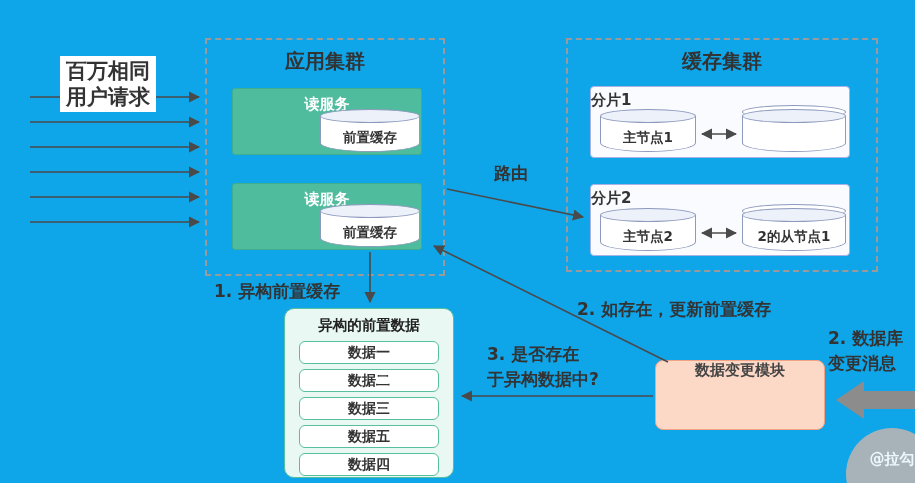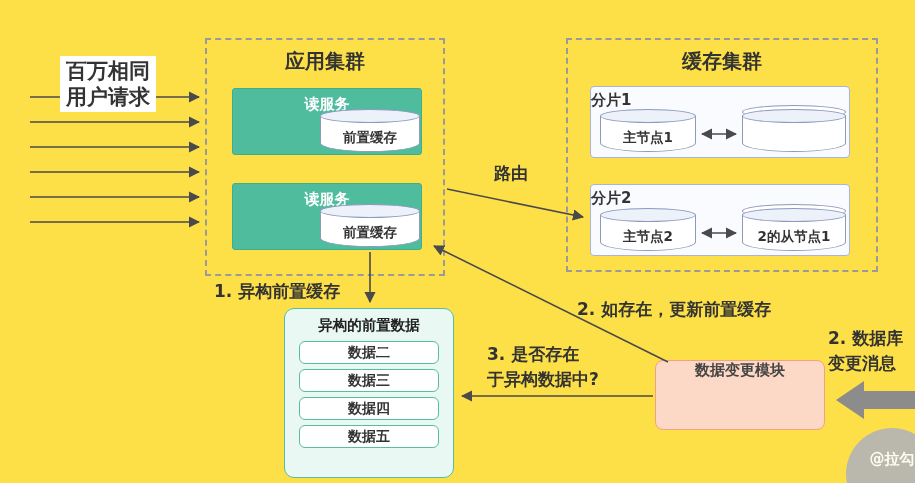"百万相同" #canvas { background: #fde047 -> #0ea5e9 }
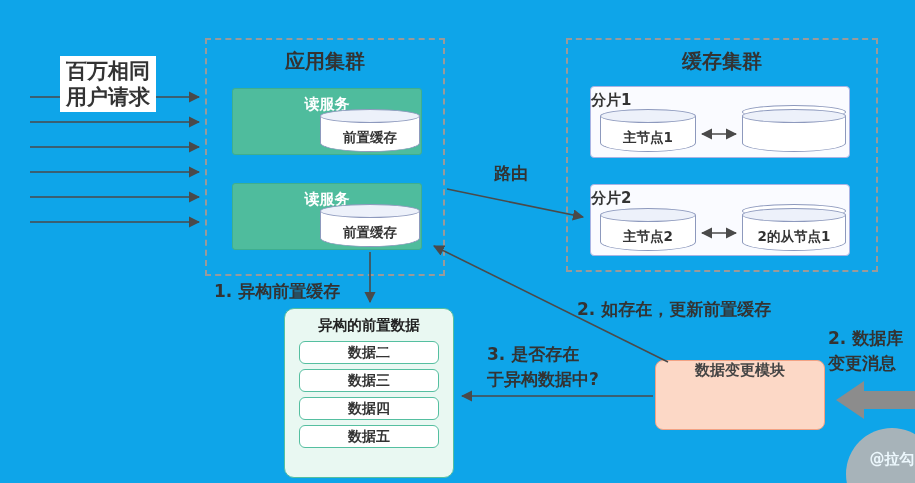"数据一" div.data-item { html: none -> <div>数据一</div> }
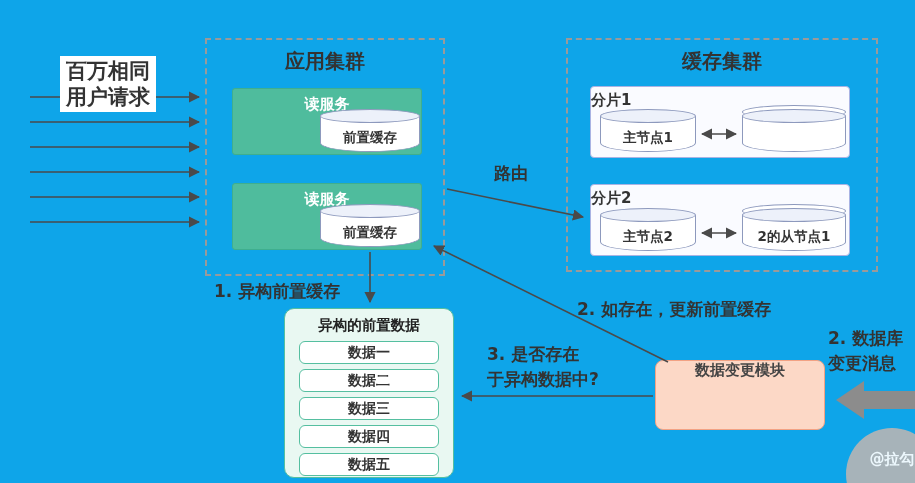"数据四" div.data-item { order: before "数据五" -> after "数据五" }
